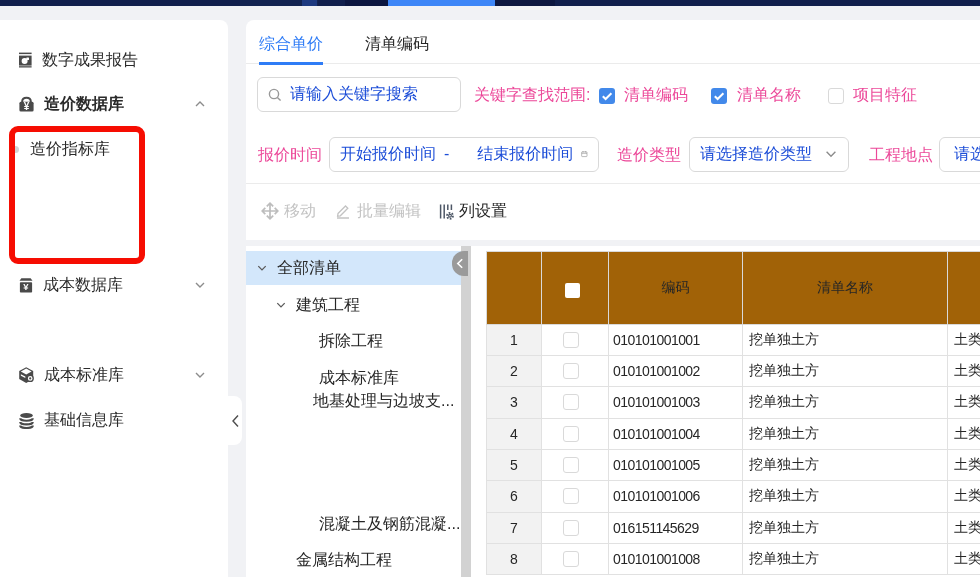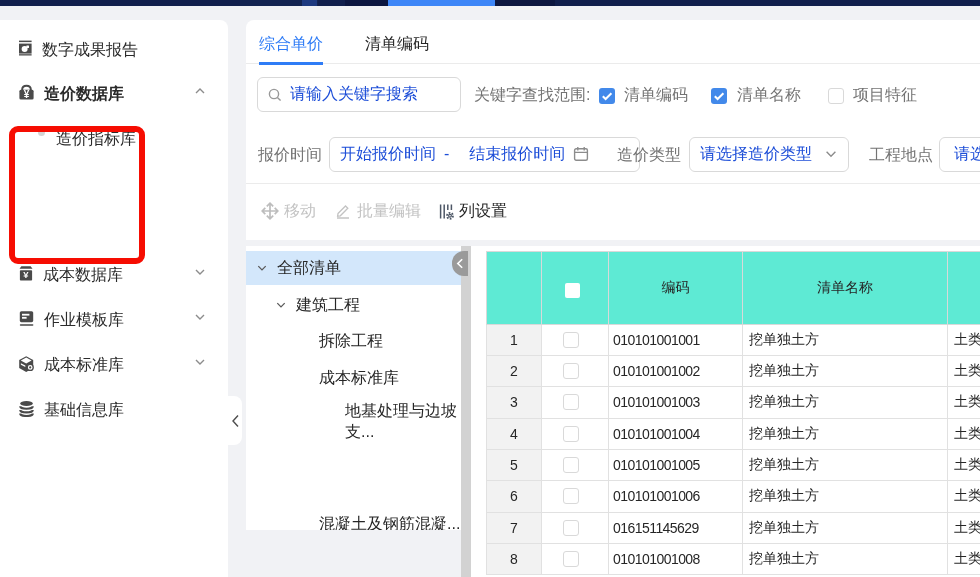"数字成果报告" .mi { align-items: none -> center }
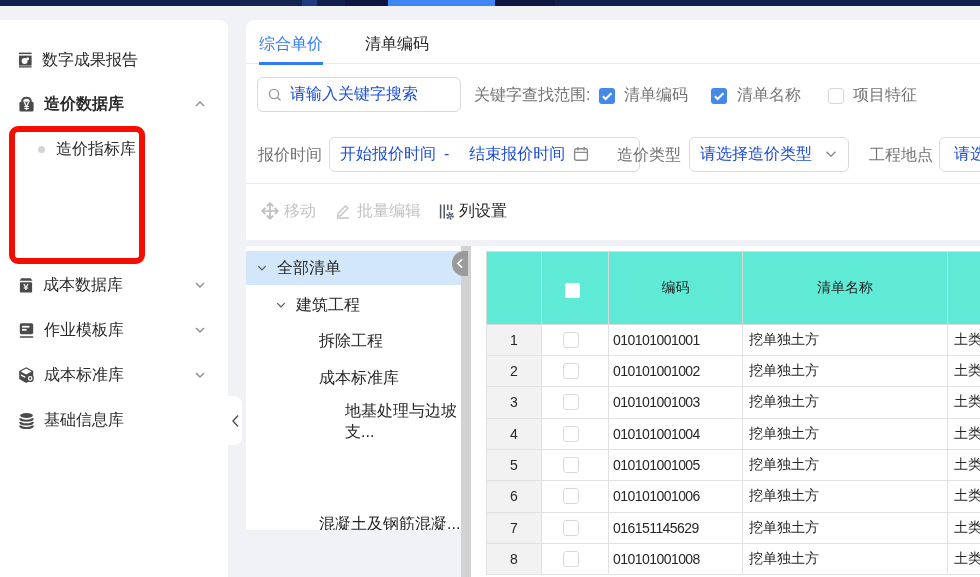"关键字查找范围:" .lbl { color: #737373 -> #ec4899 }
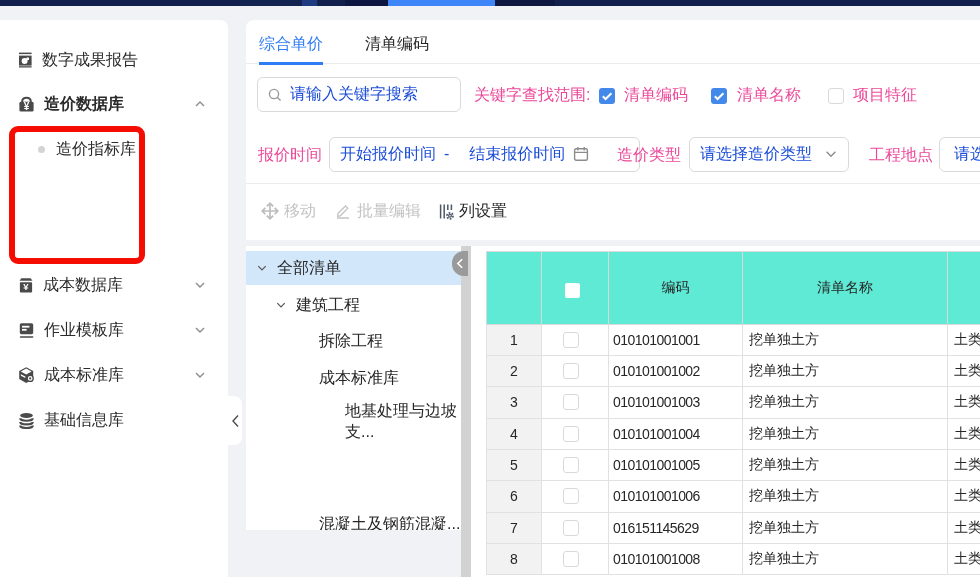"造价指标库" .sub { padding-left: 38px -> 12px }
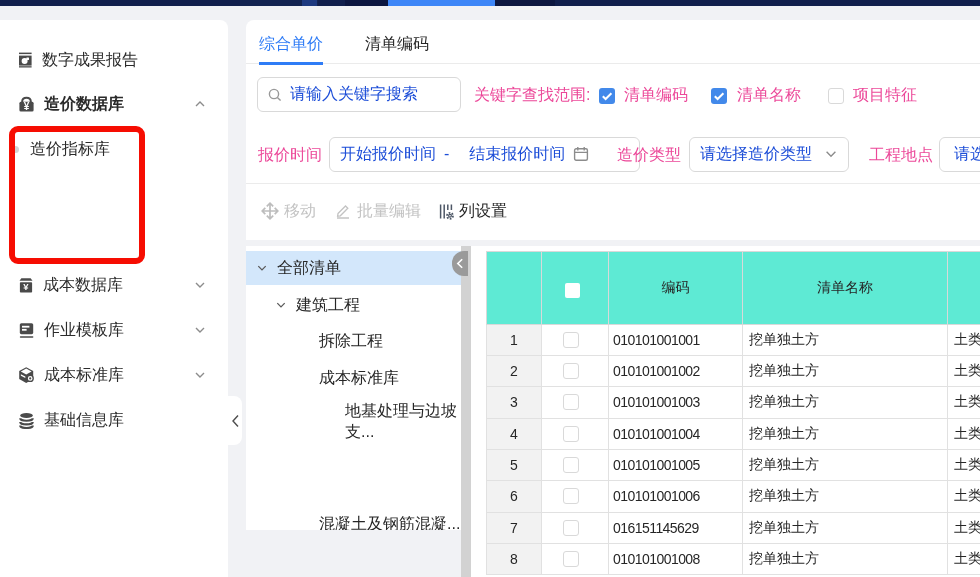"开始报价时间" div.inp { width: 311px -> 270px }
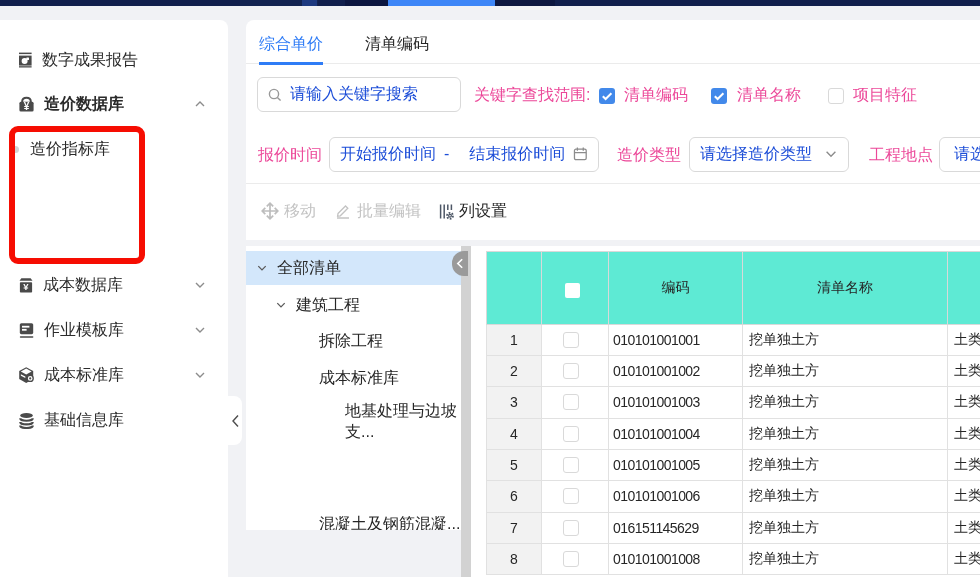"结束报价时间" span.ph { margin-left: 12px -> 20px }
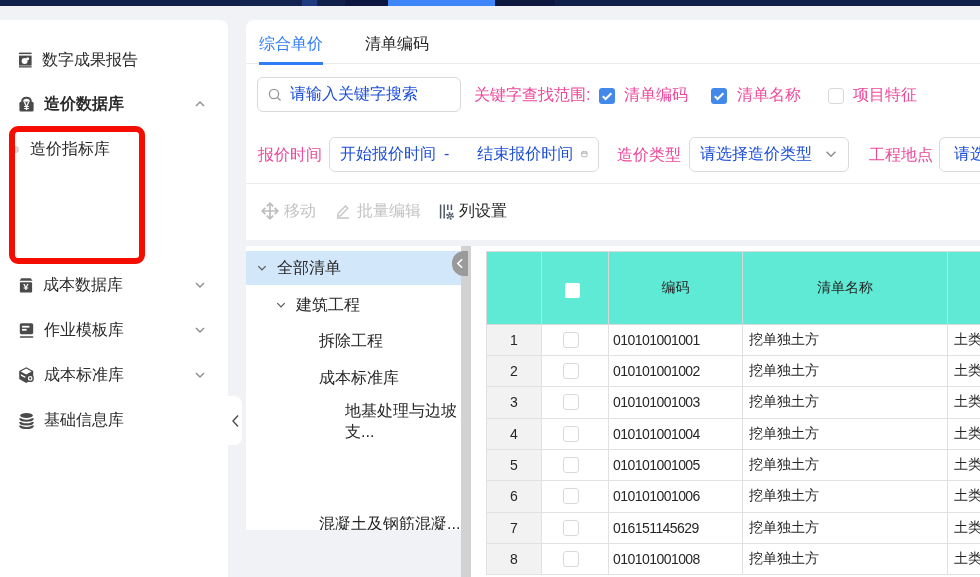"全部清单" #treepanel { height: 284px -> 331px }
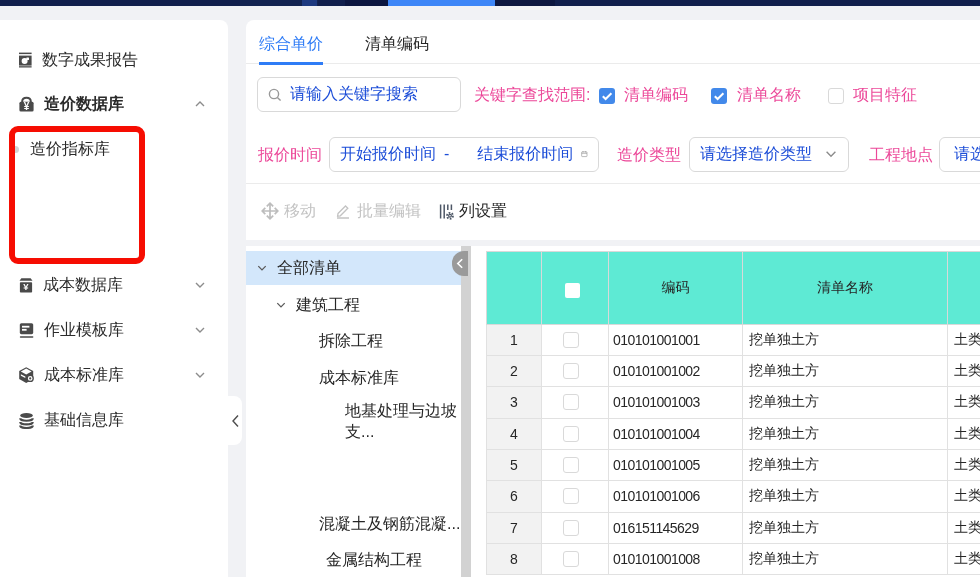"编码" thead th { background: #5eead4 -> #a16207 }
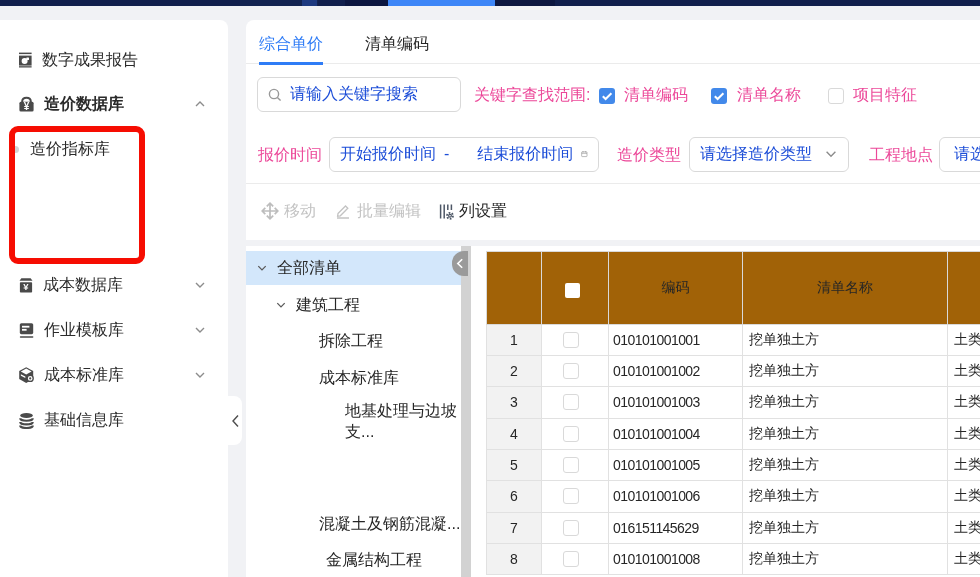"作业模板库" div.mi { html: <div> <svg> <rect></rect> <rect></rect> <rect></rect> <rect></rect> </svg> 作业模板库 <svg> <path></path> </svg> </div> -> none }
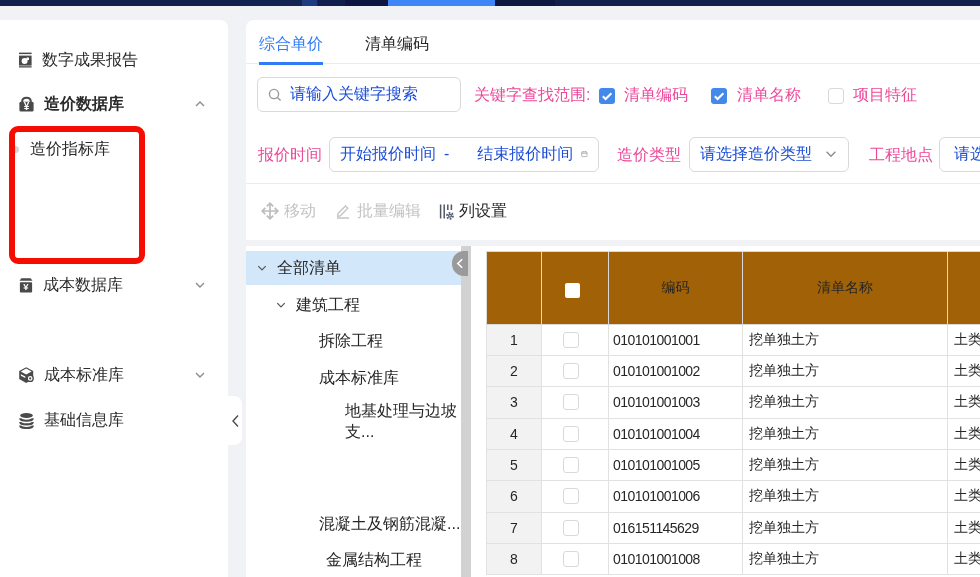"地基处理与边坡支..." div.trow { padding-left: 99px -> 67px; top: 159px -> 138px }
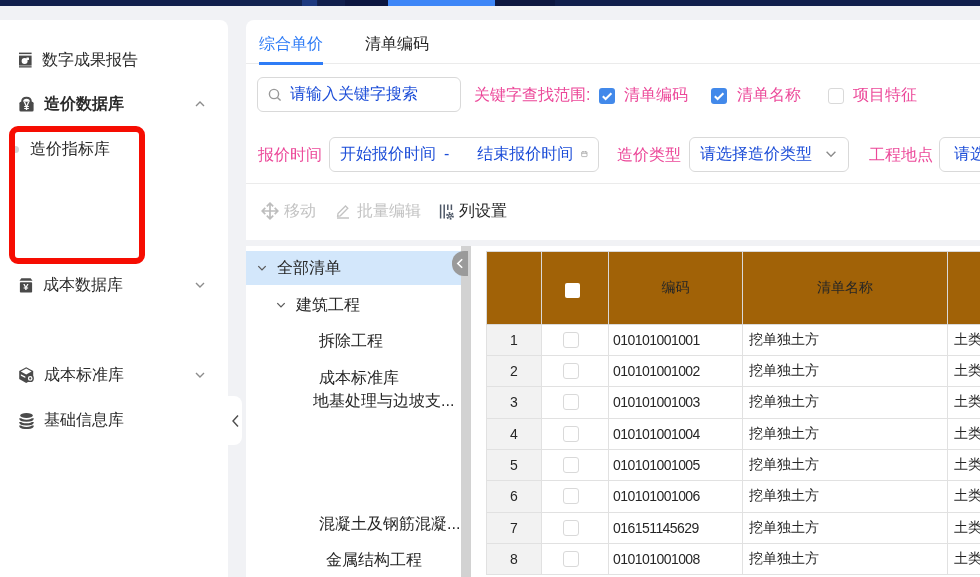"金属结构工程" div.trow { padding-left: 80px -> 50px }
